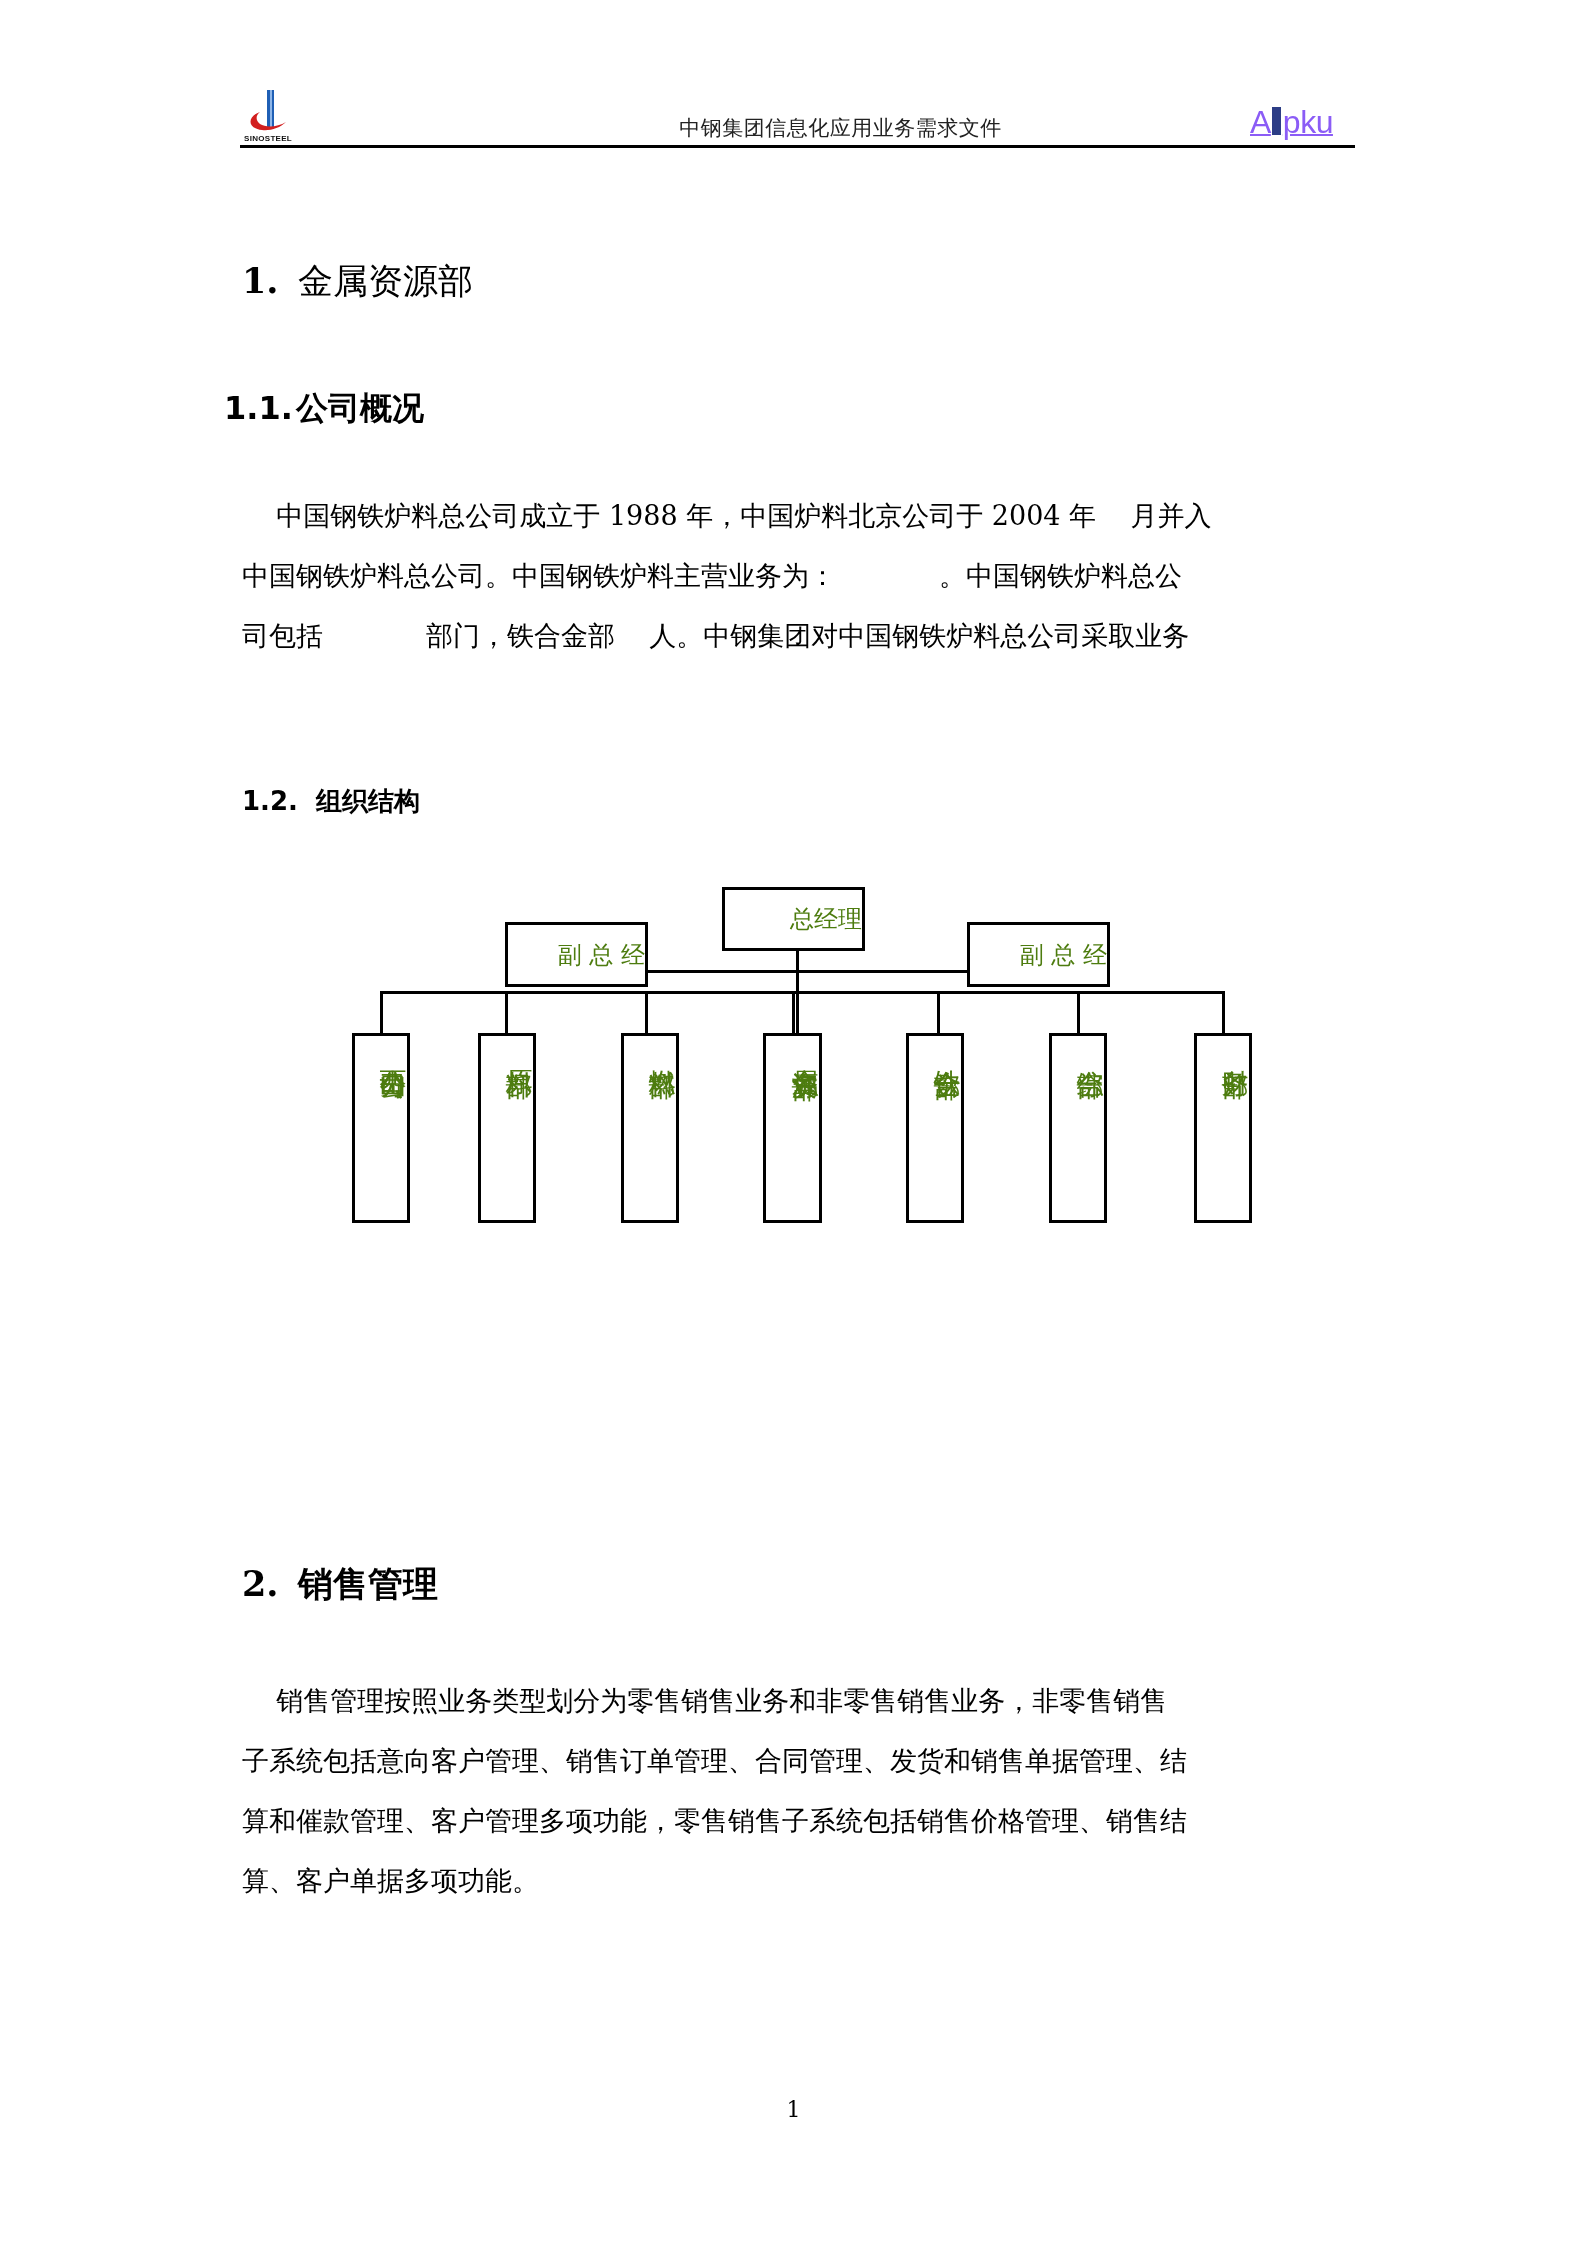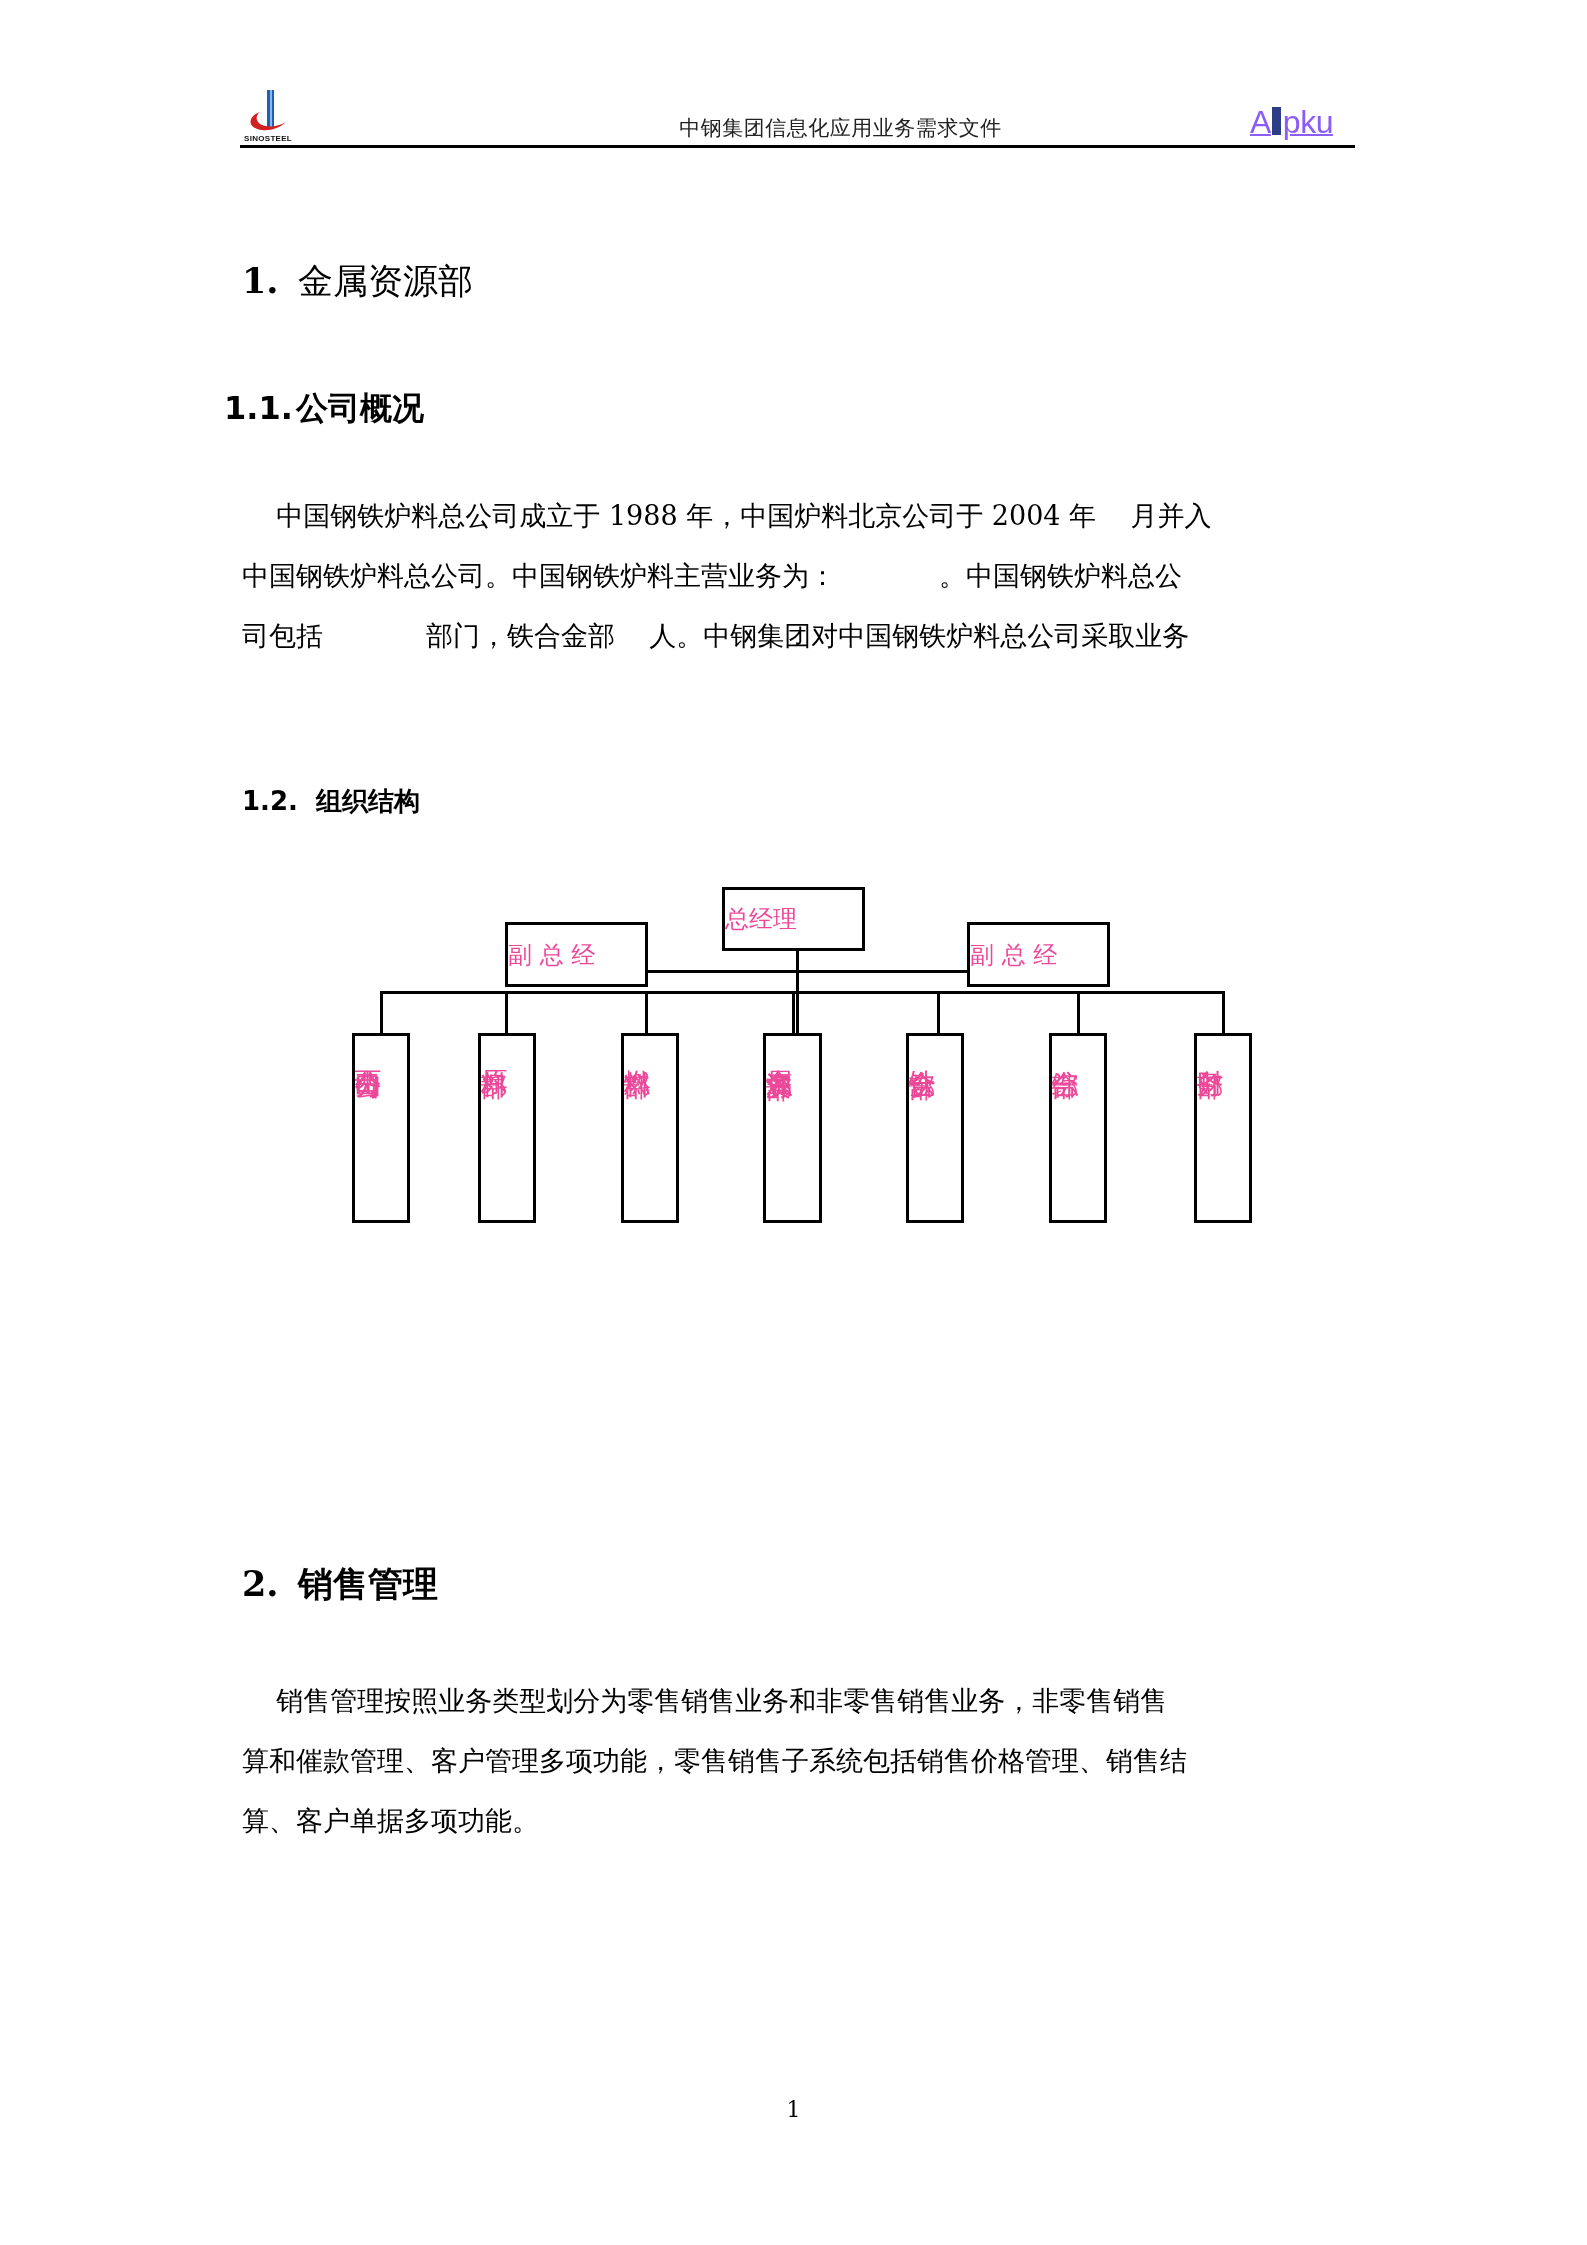"总经理" .org .box { color: #ec4899 -> #4d7c0f; justify-content: flex-start -> flex-end }
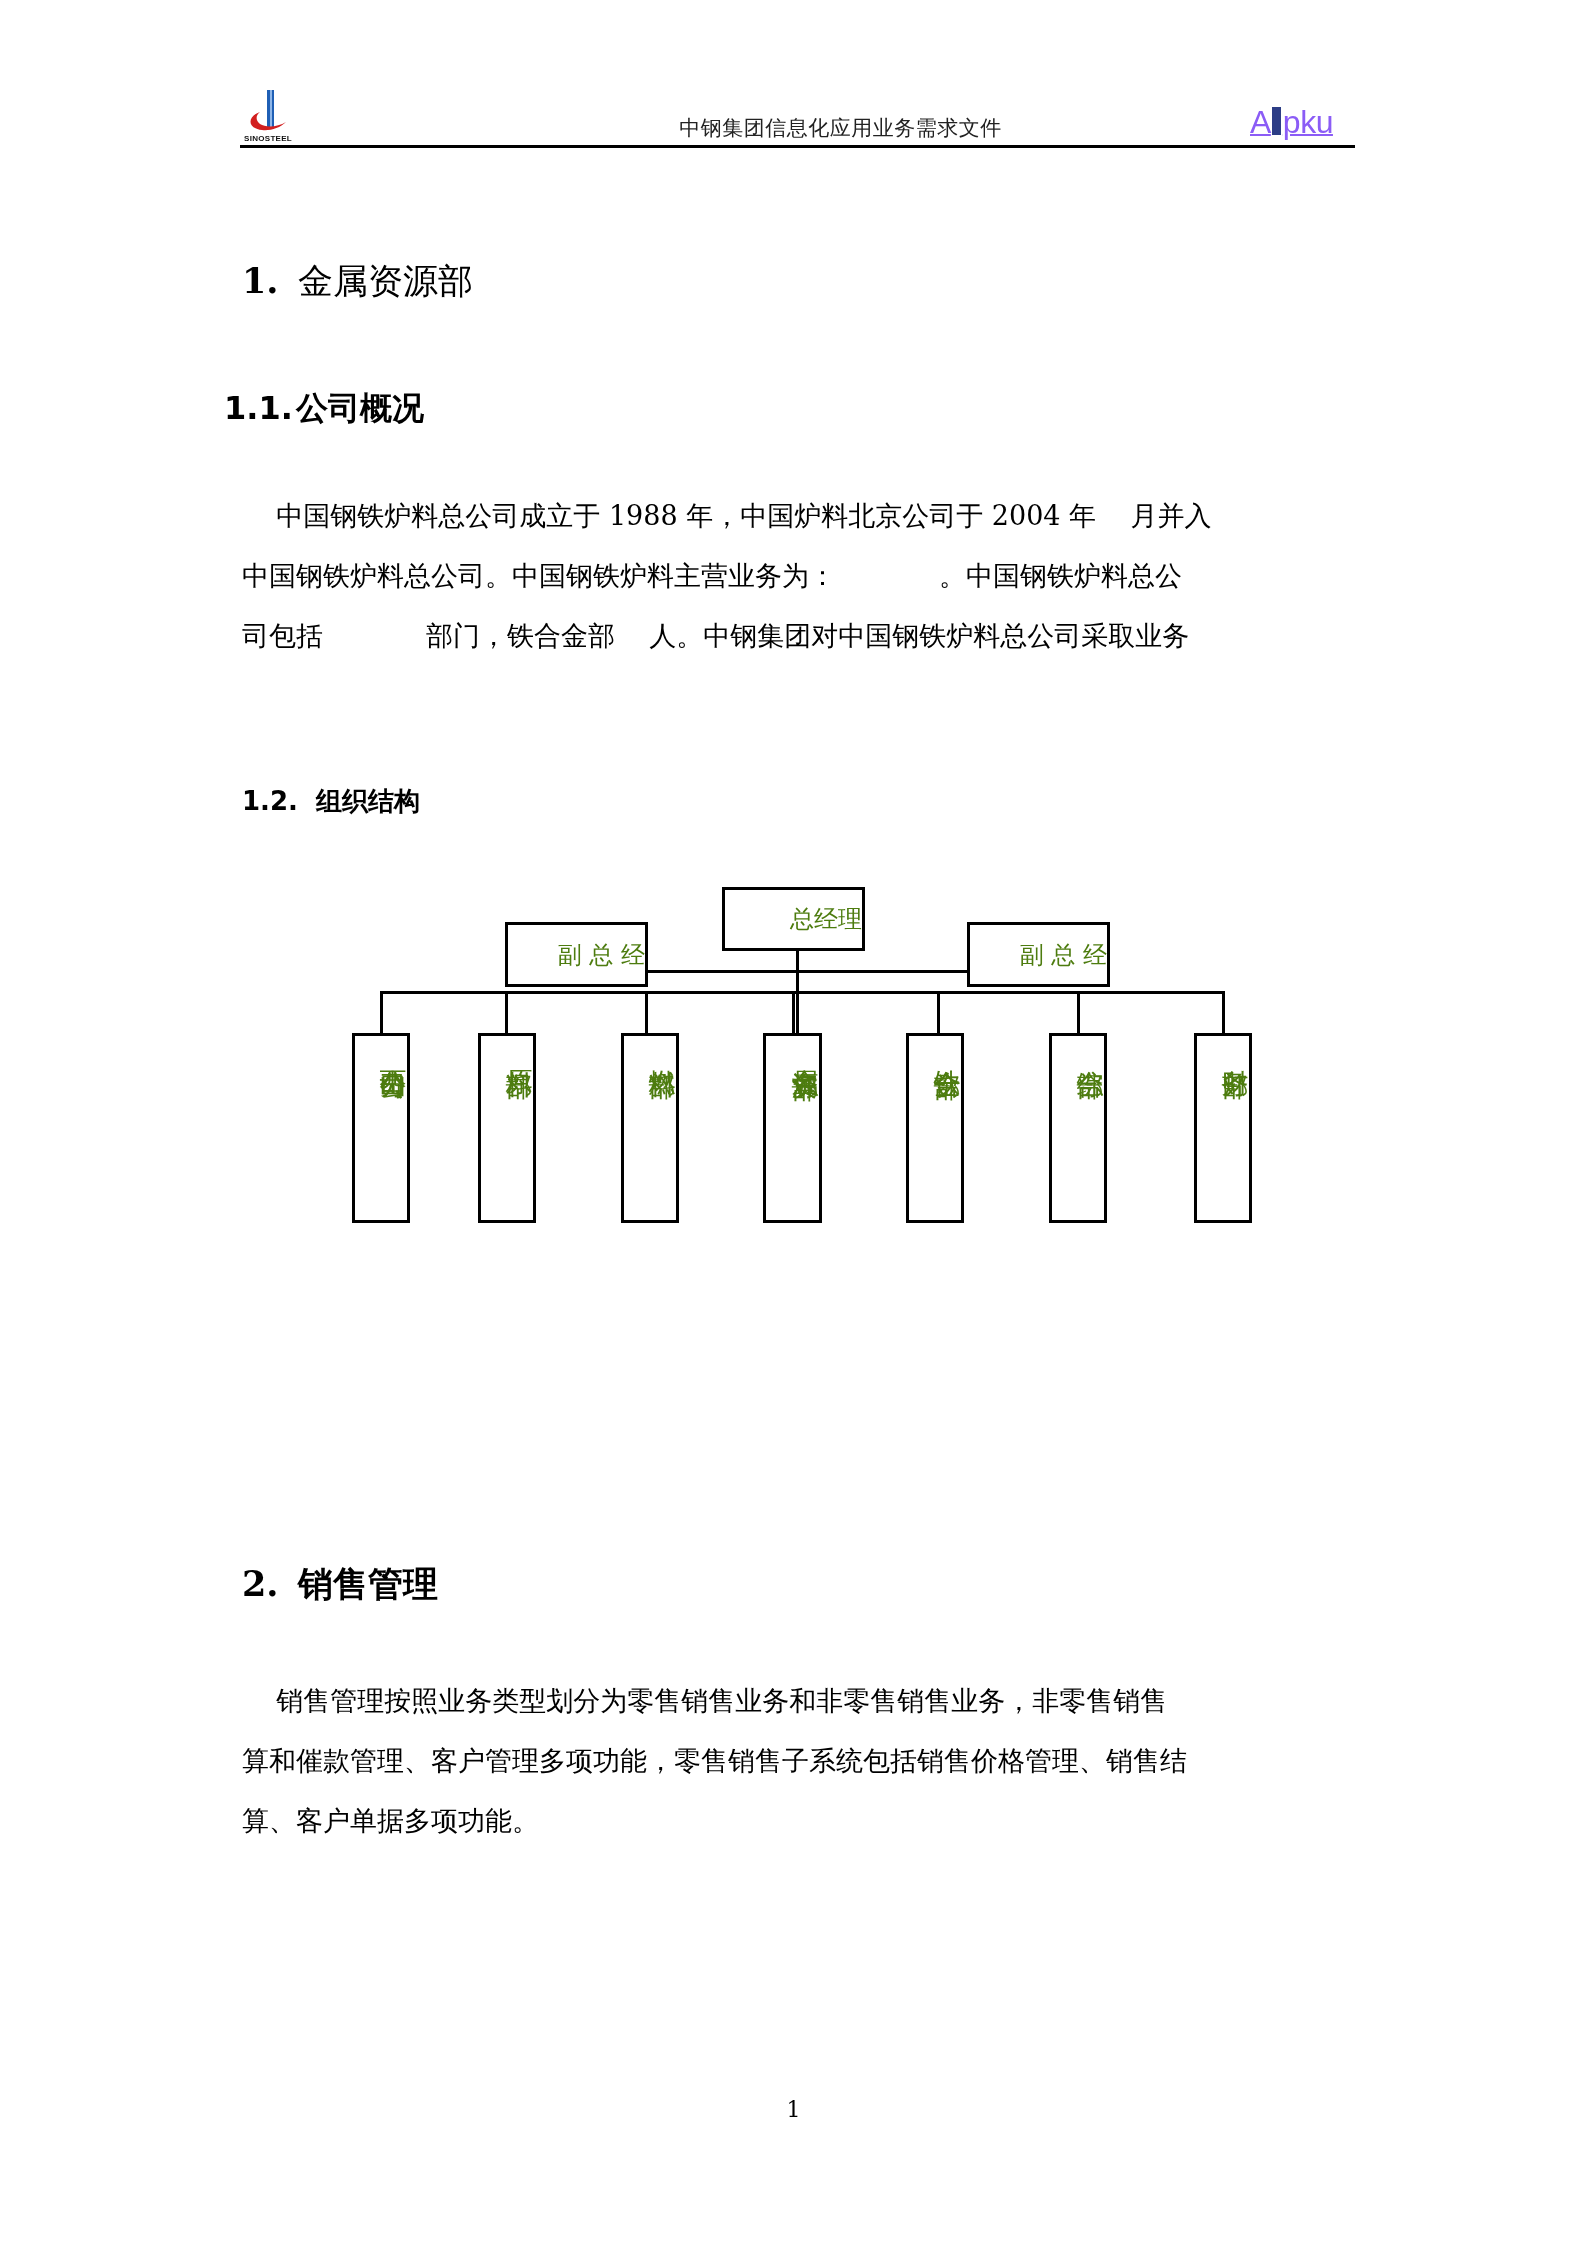"子系统包括意向客户管理、销售订单管理、合同管理、发货和销售单据管理、结" span.line { html: none -> <span>子系统包括意向客户管理、销售订单管理、合同管理、发货和销售单据管理、结</span> }
